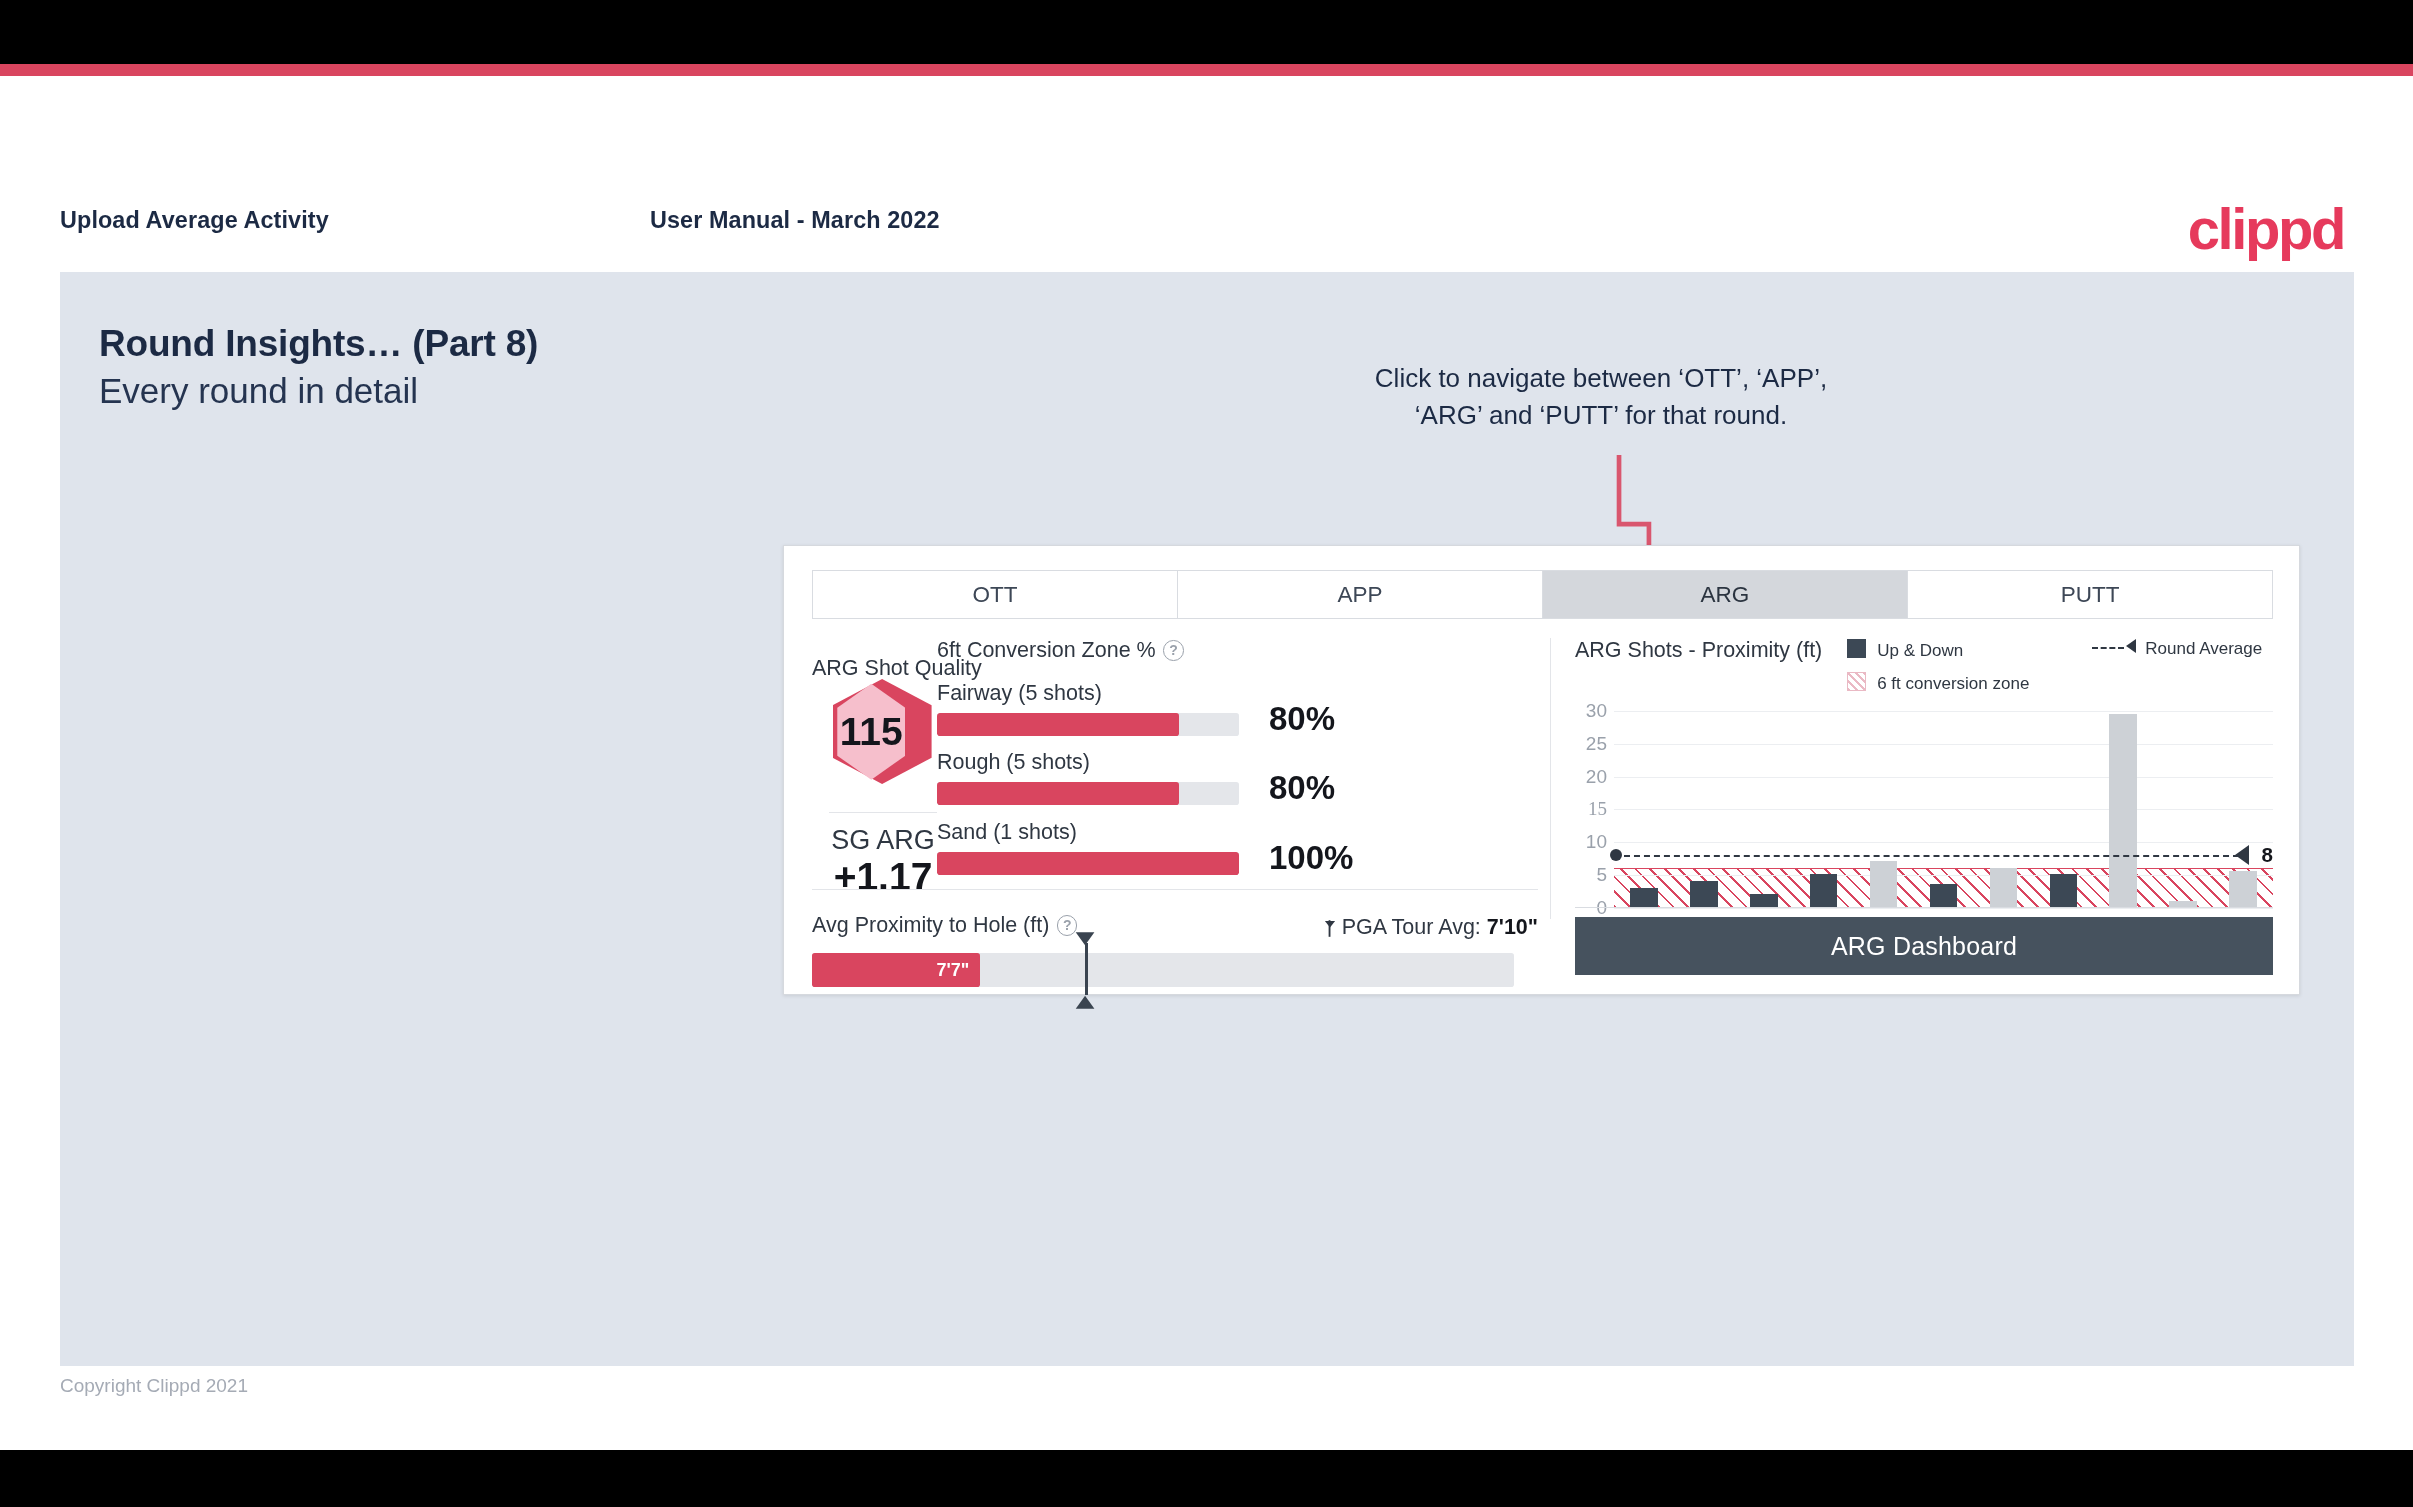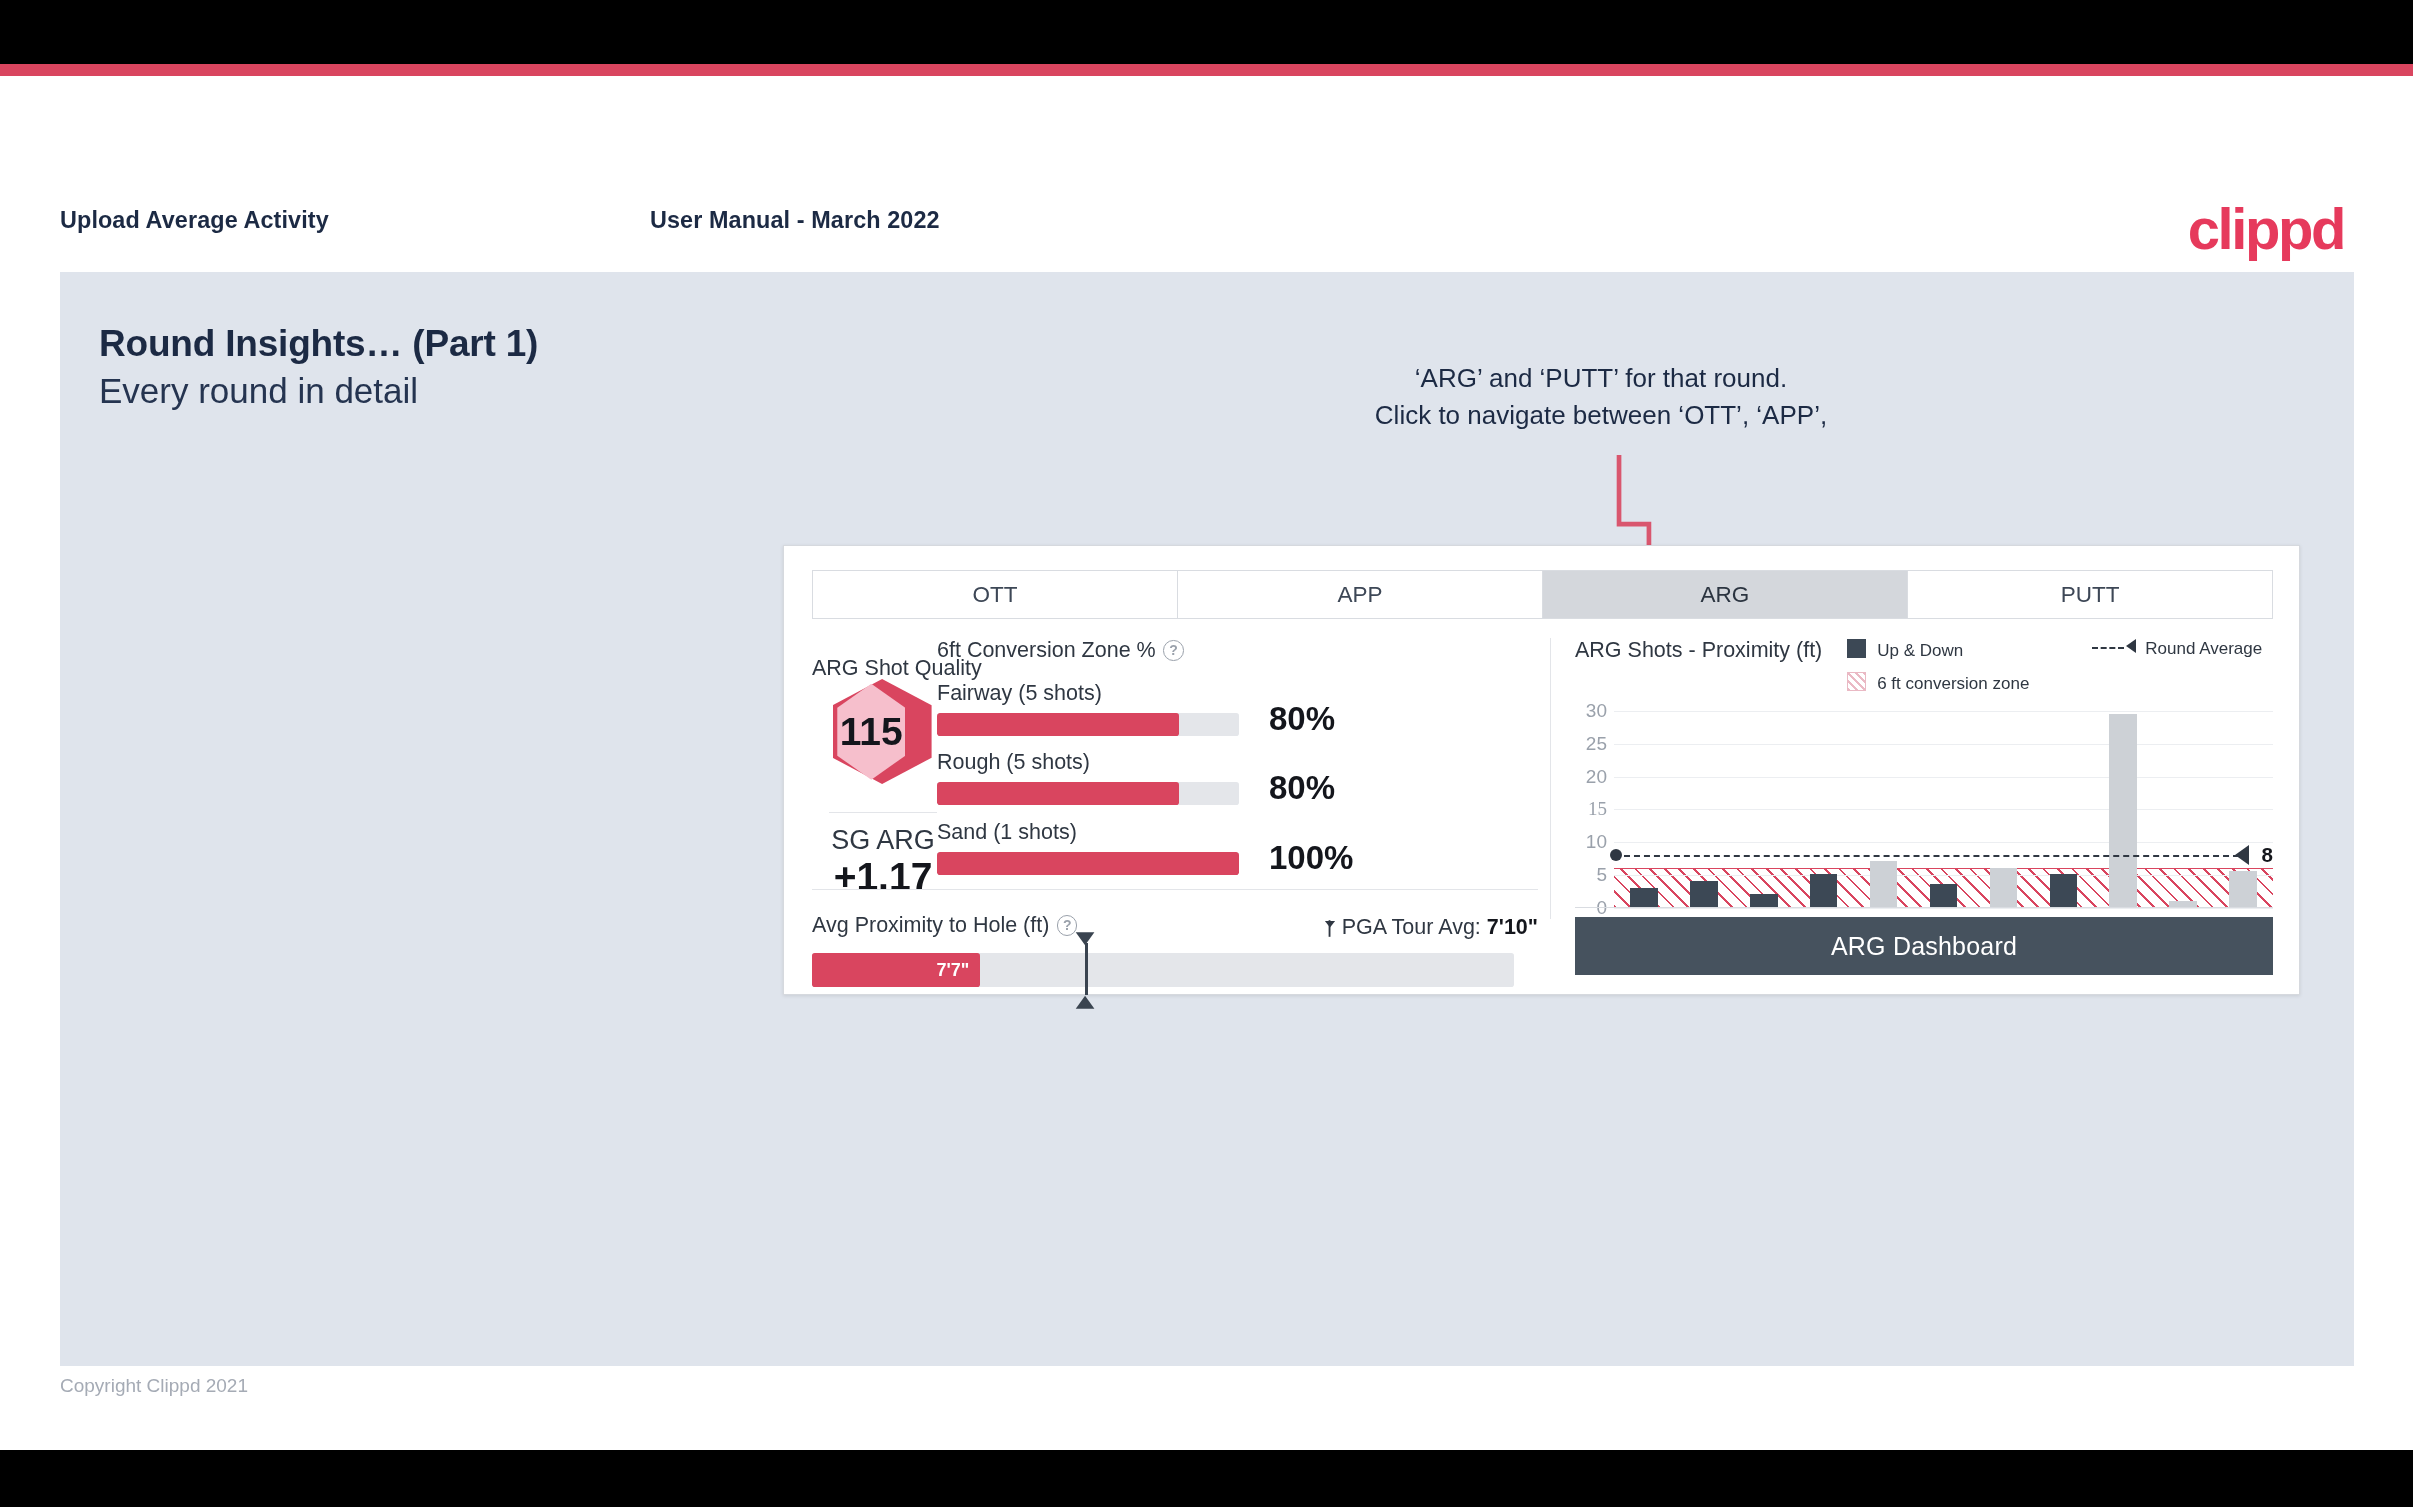"Round Insights… (Part 1)" div { text: 1 -> 8 }
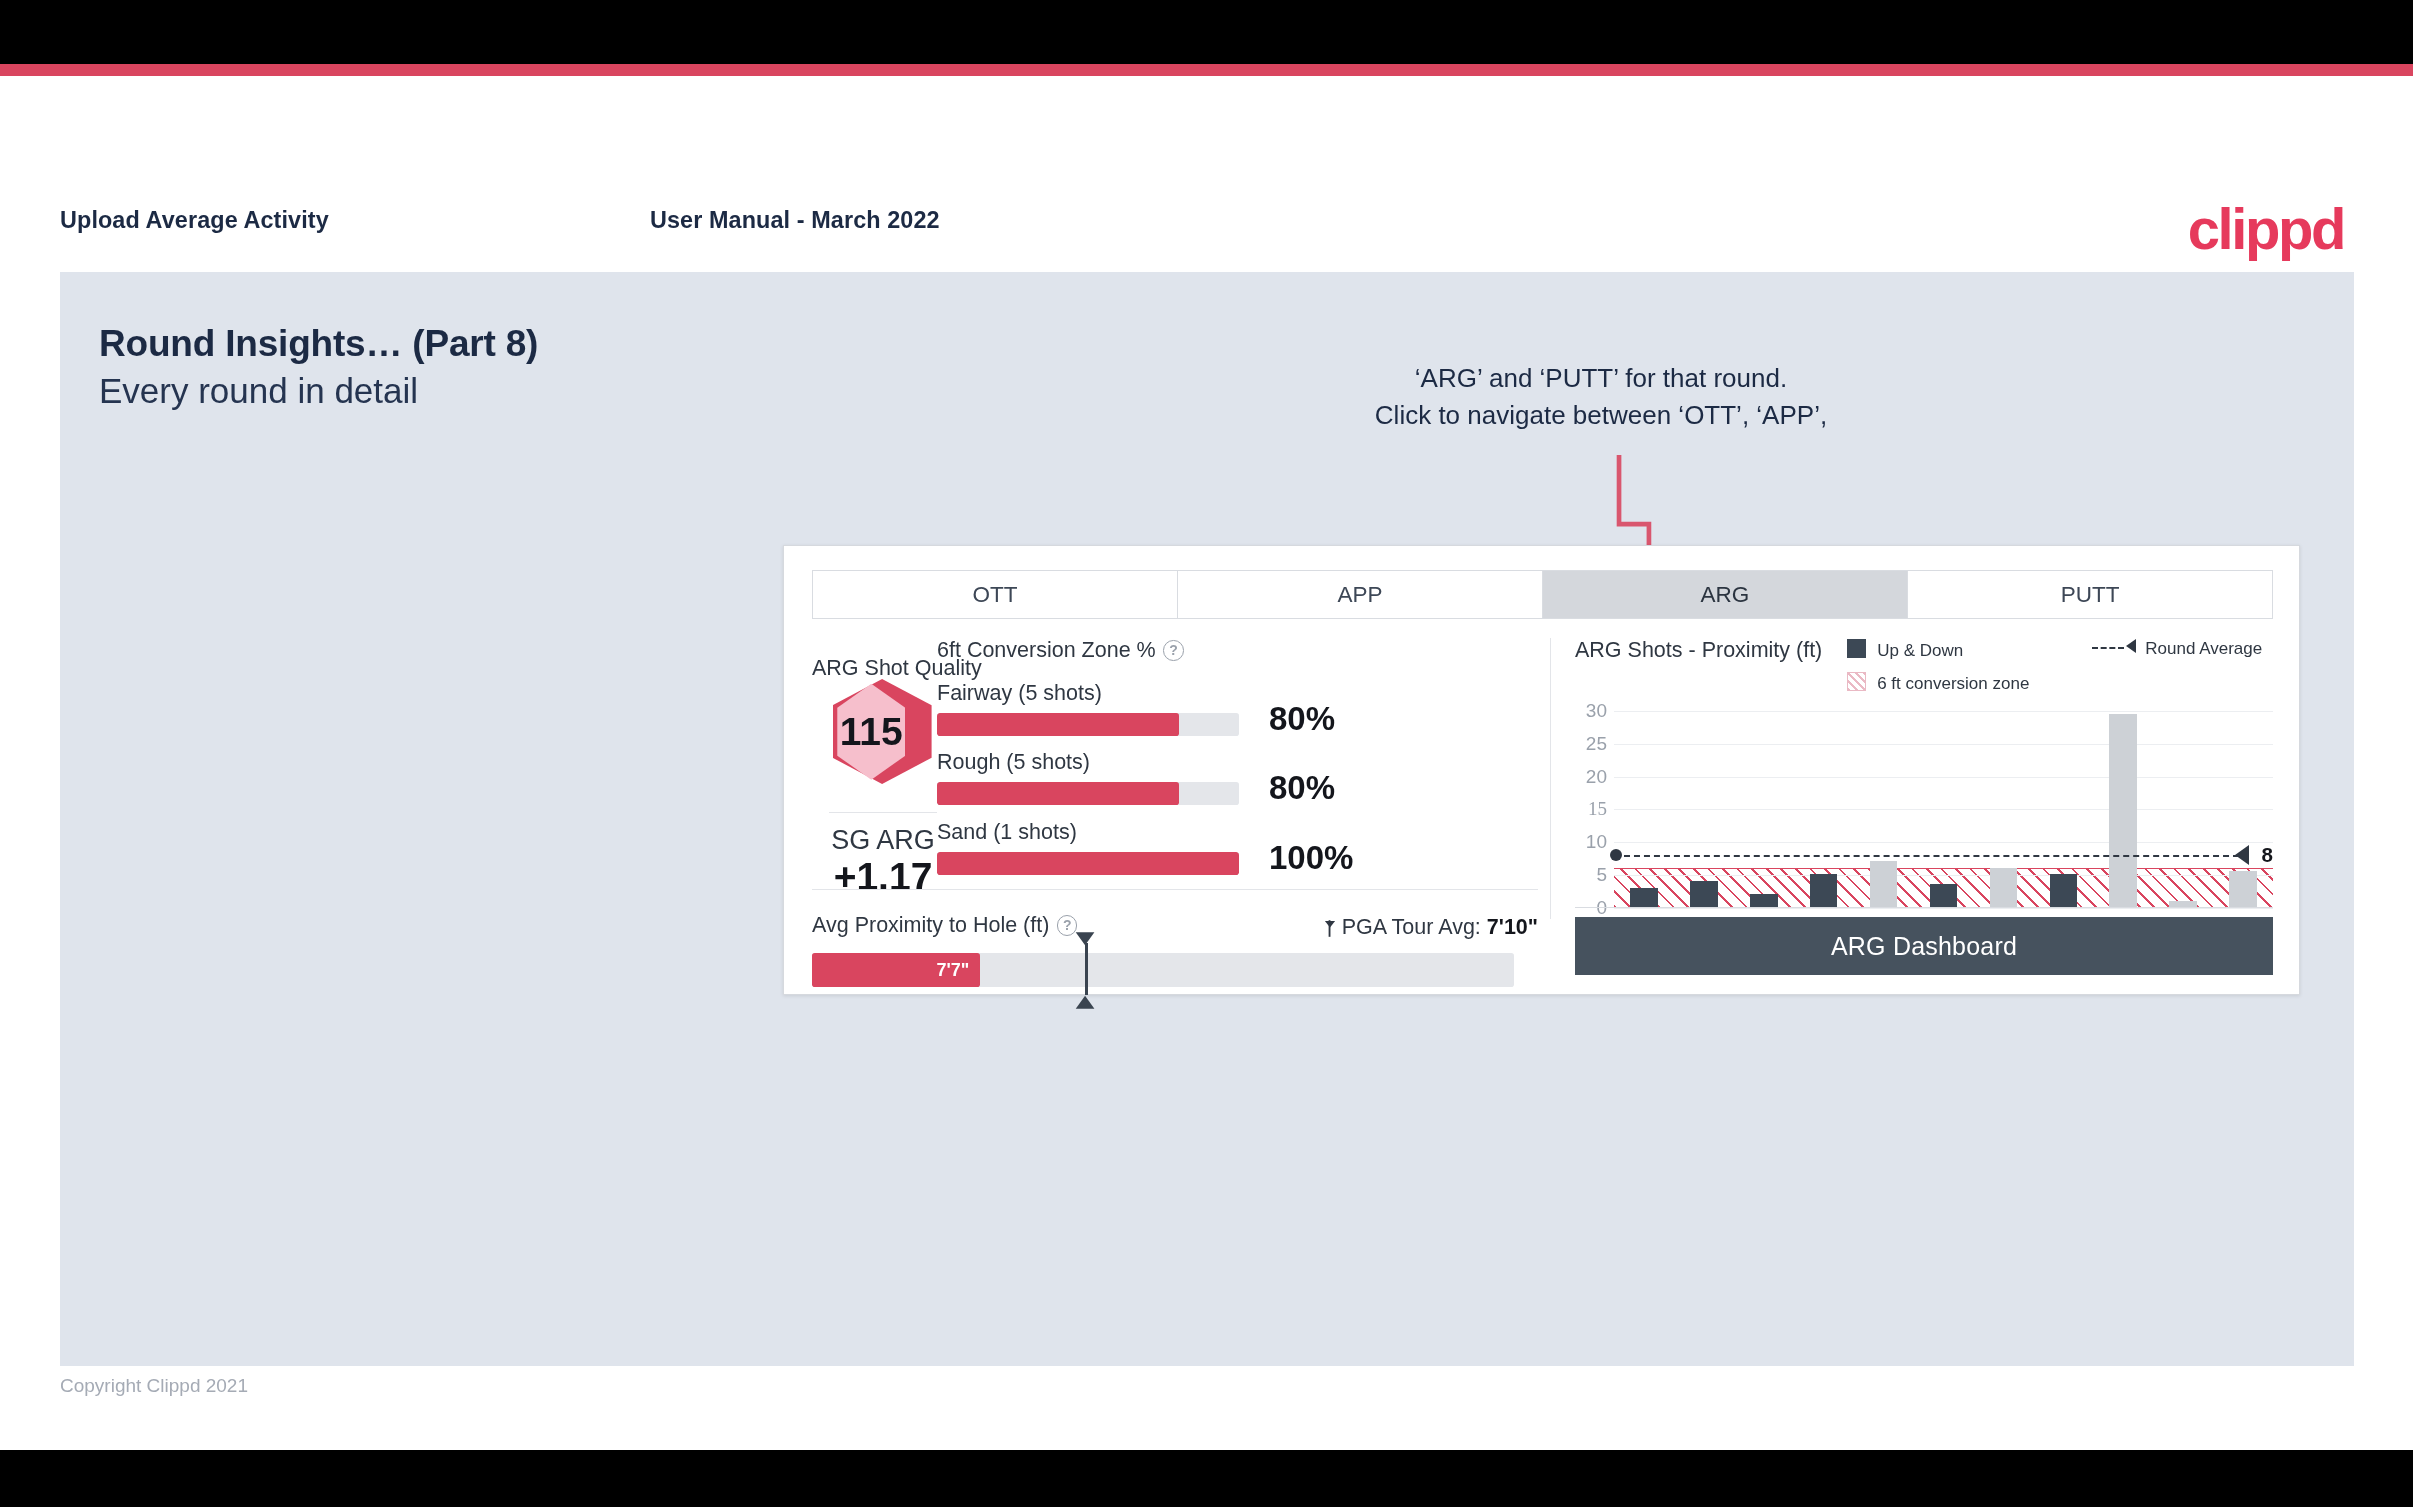"‘ARG’ and ‘PUTT’ for that" div { order: before "Click to navigate between ‘OTT’," -> after "Click to navigate between ‘OTT’," }
